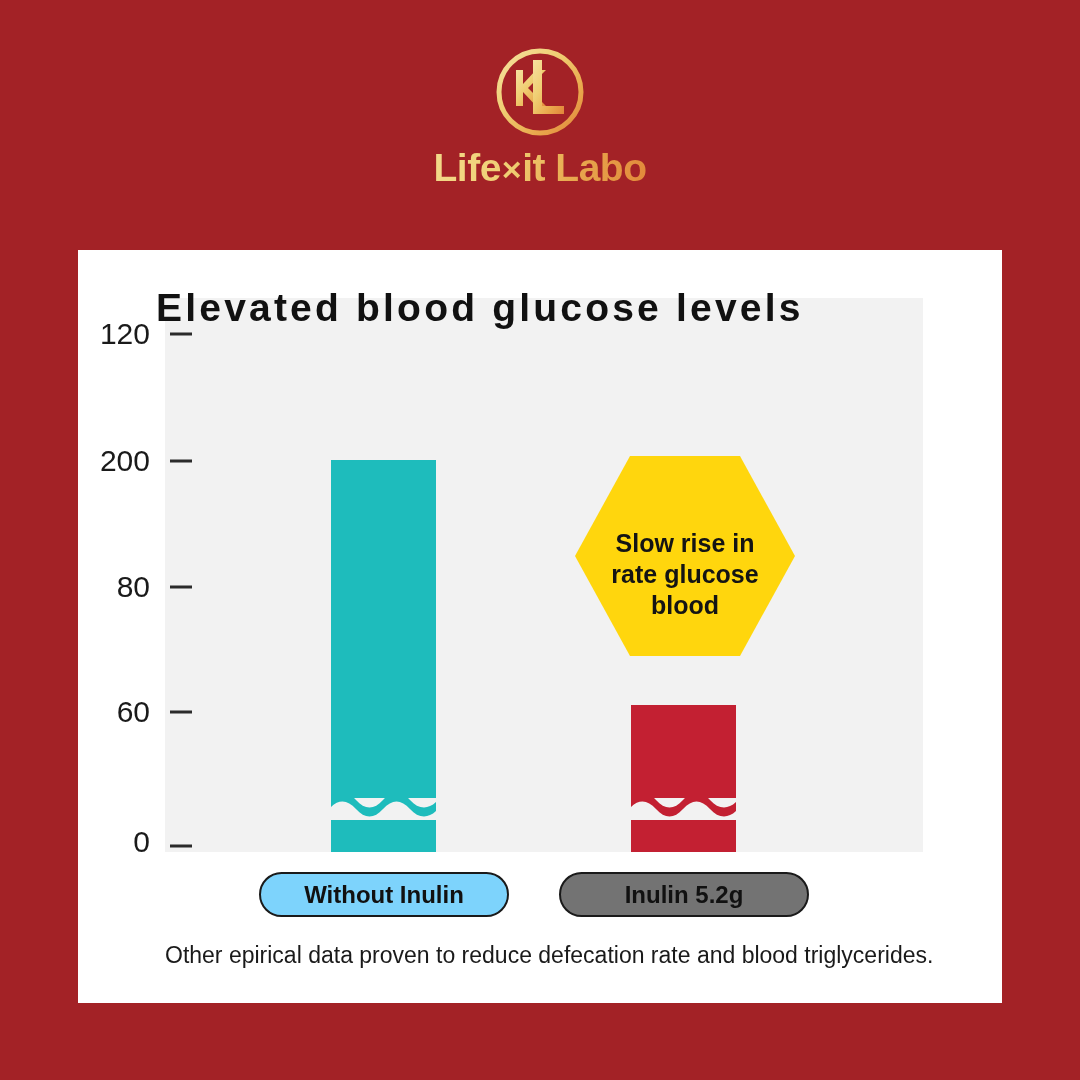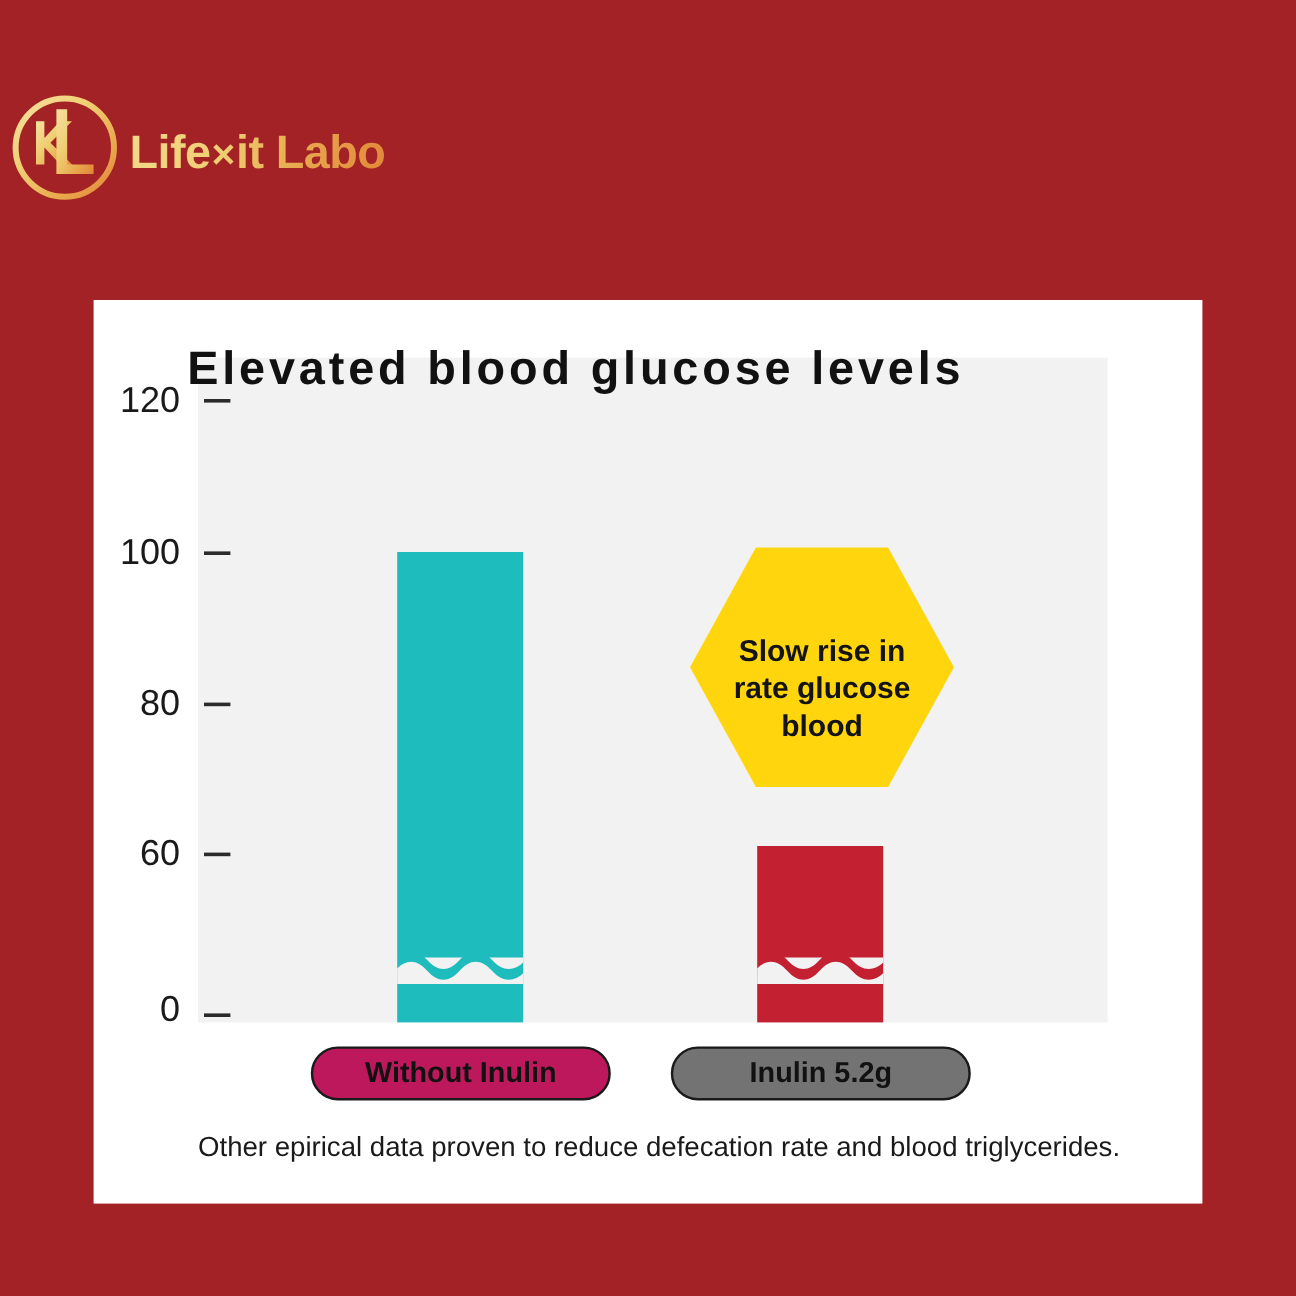"Life×it Labo" #brand-header { flex-direction: none -> column }
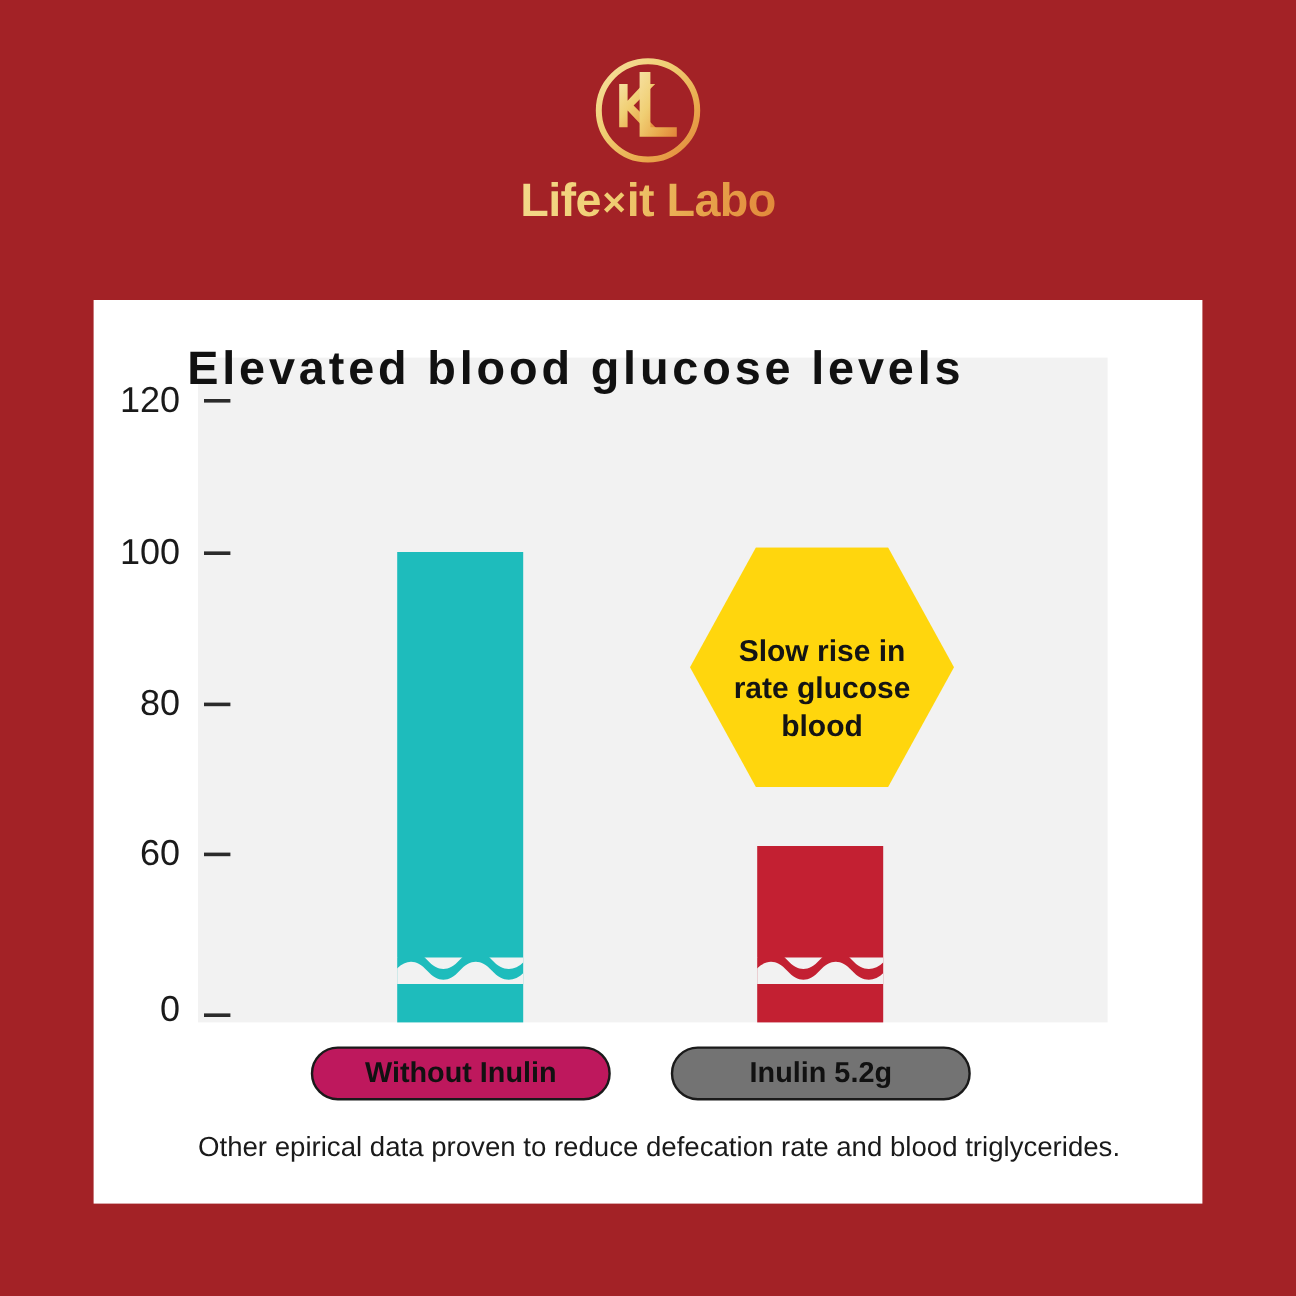"100" div.y-tick-label { text: 100 -> 200 }
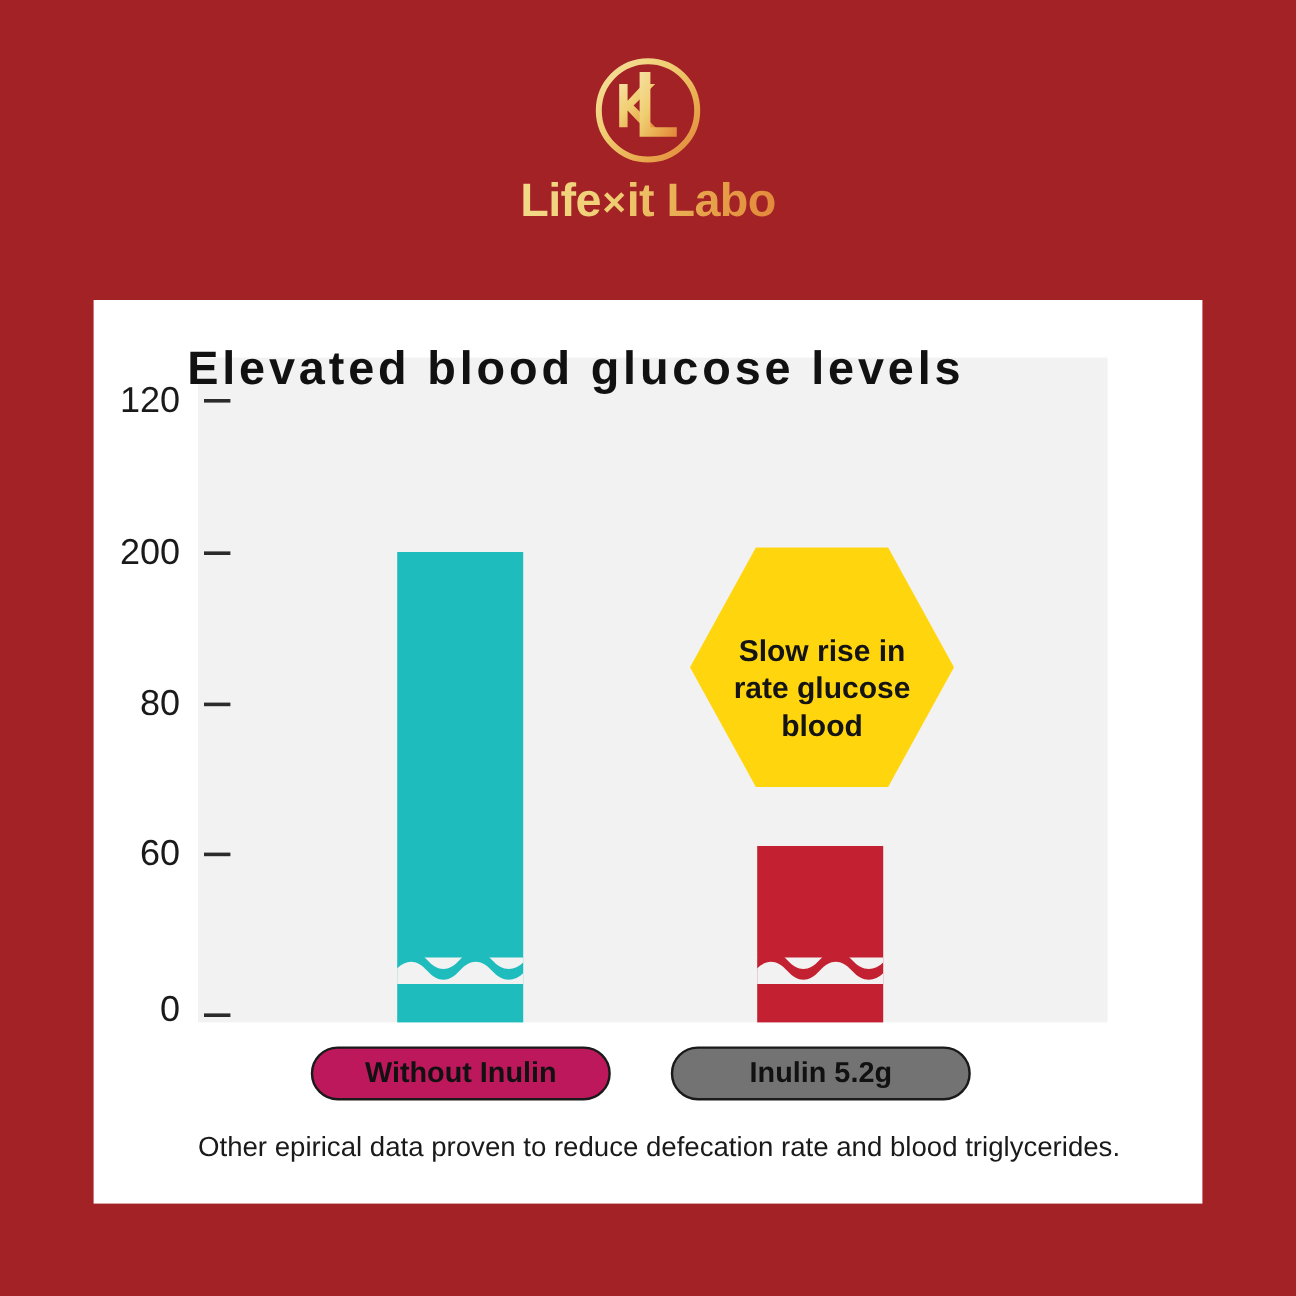"Without Inulin" #pill-without-inulin { background: #be185d -> #7dd3fc }
